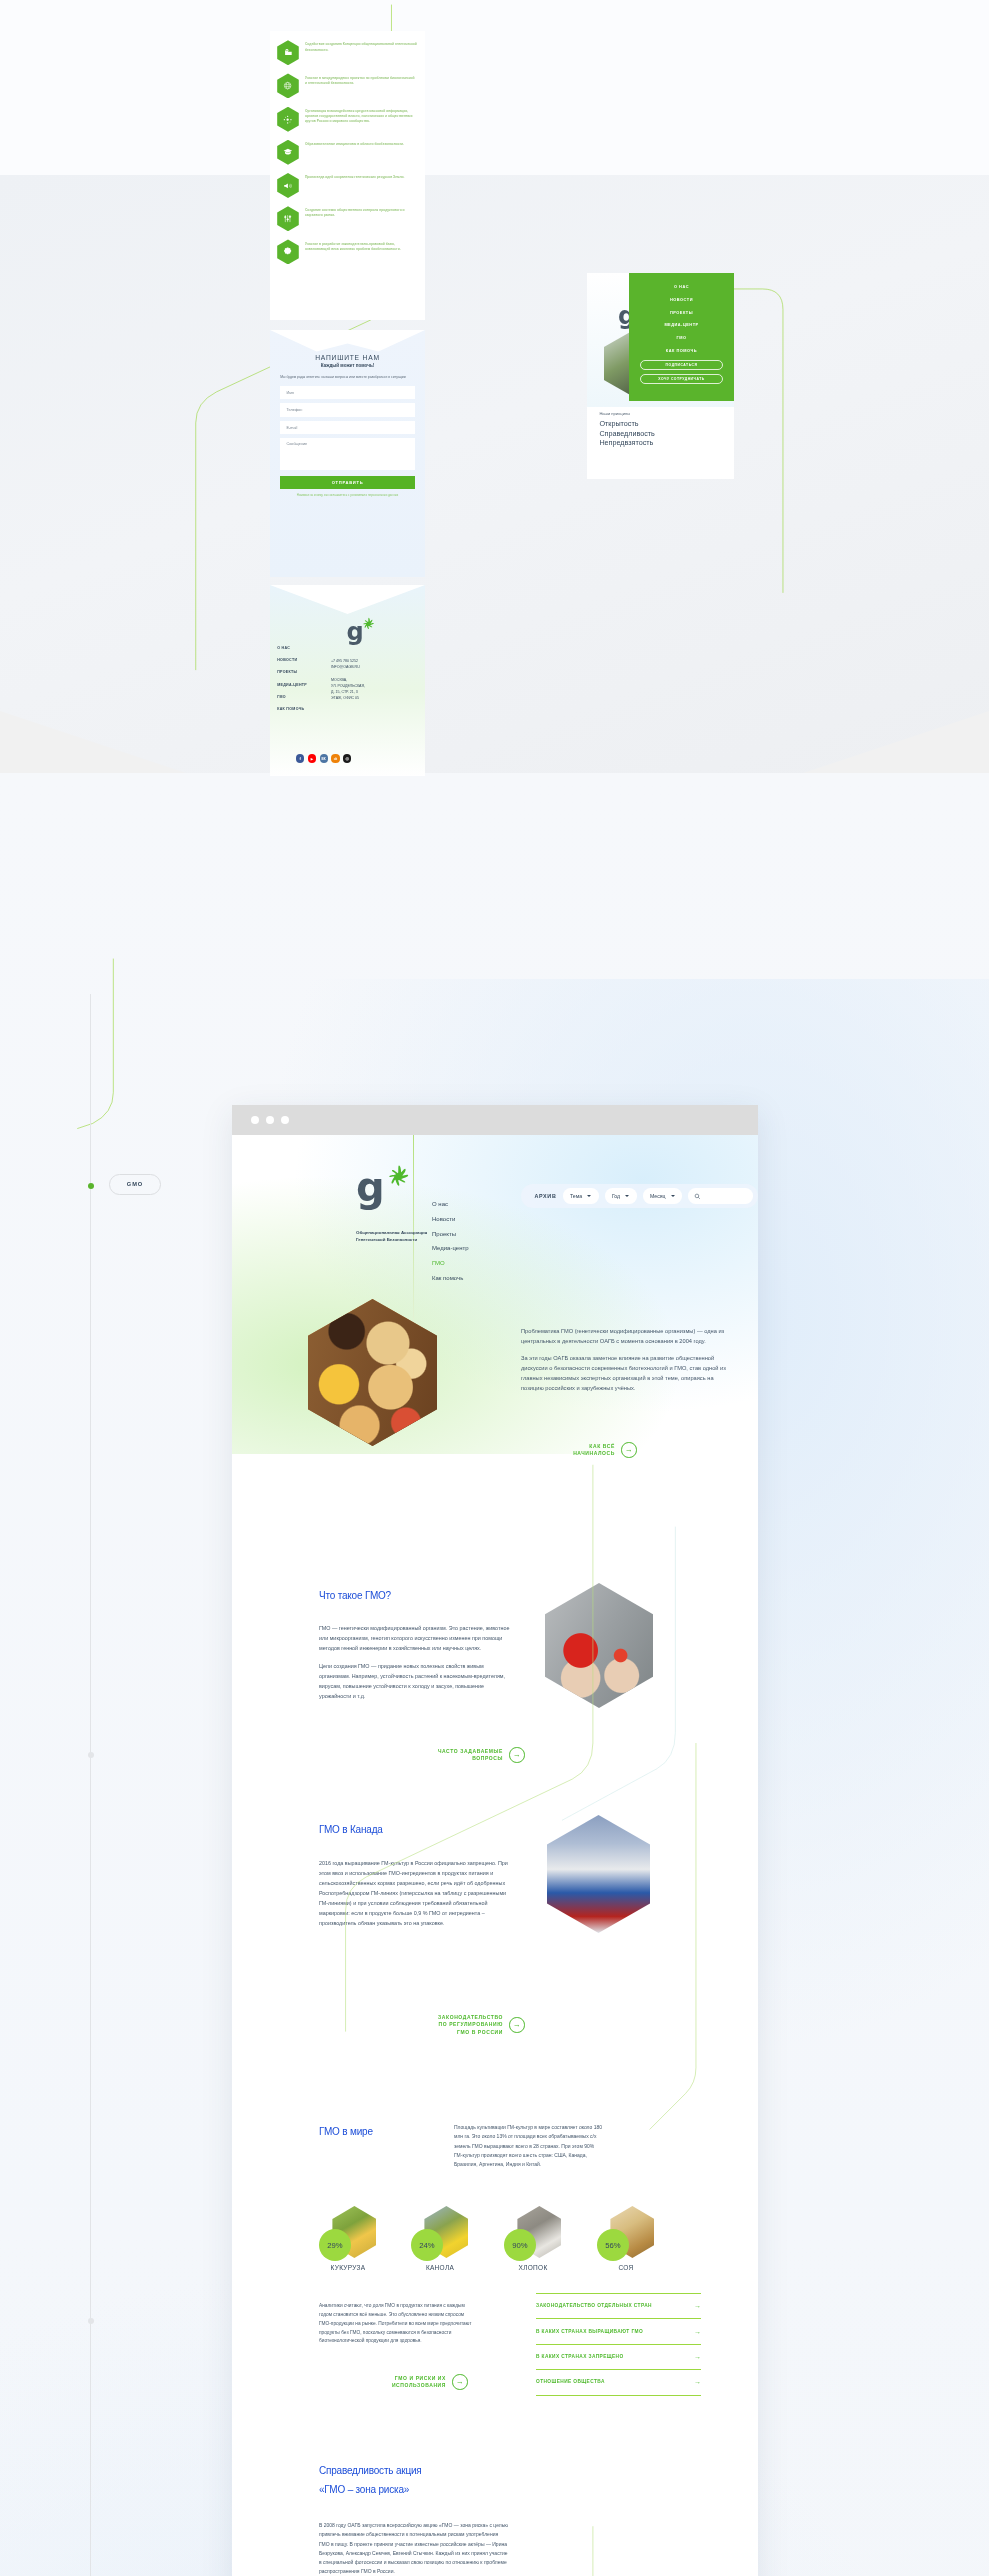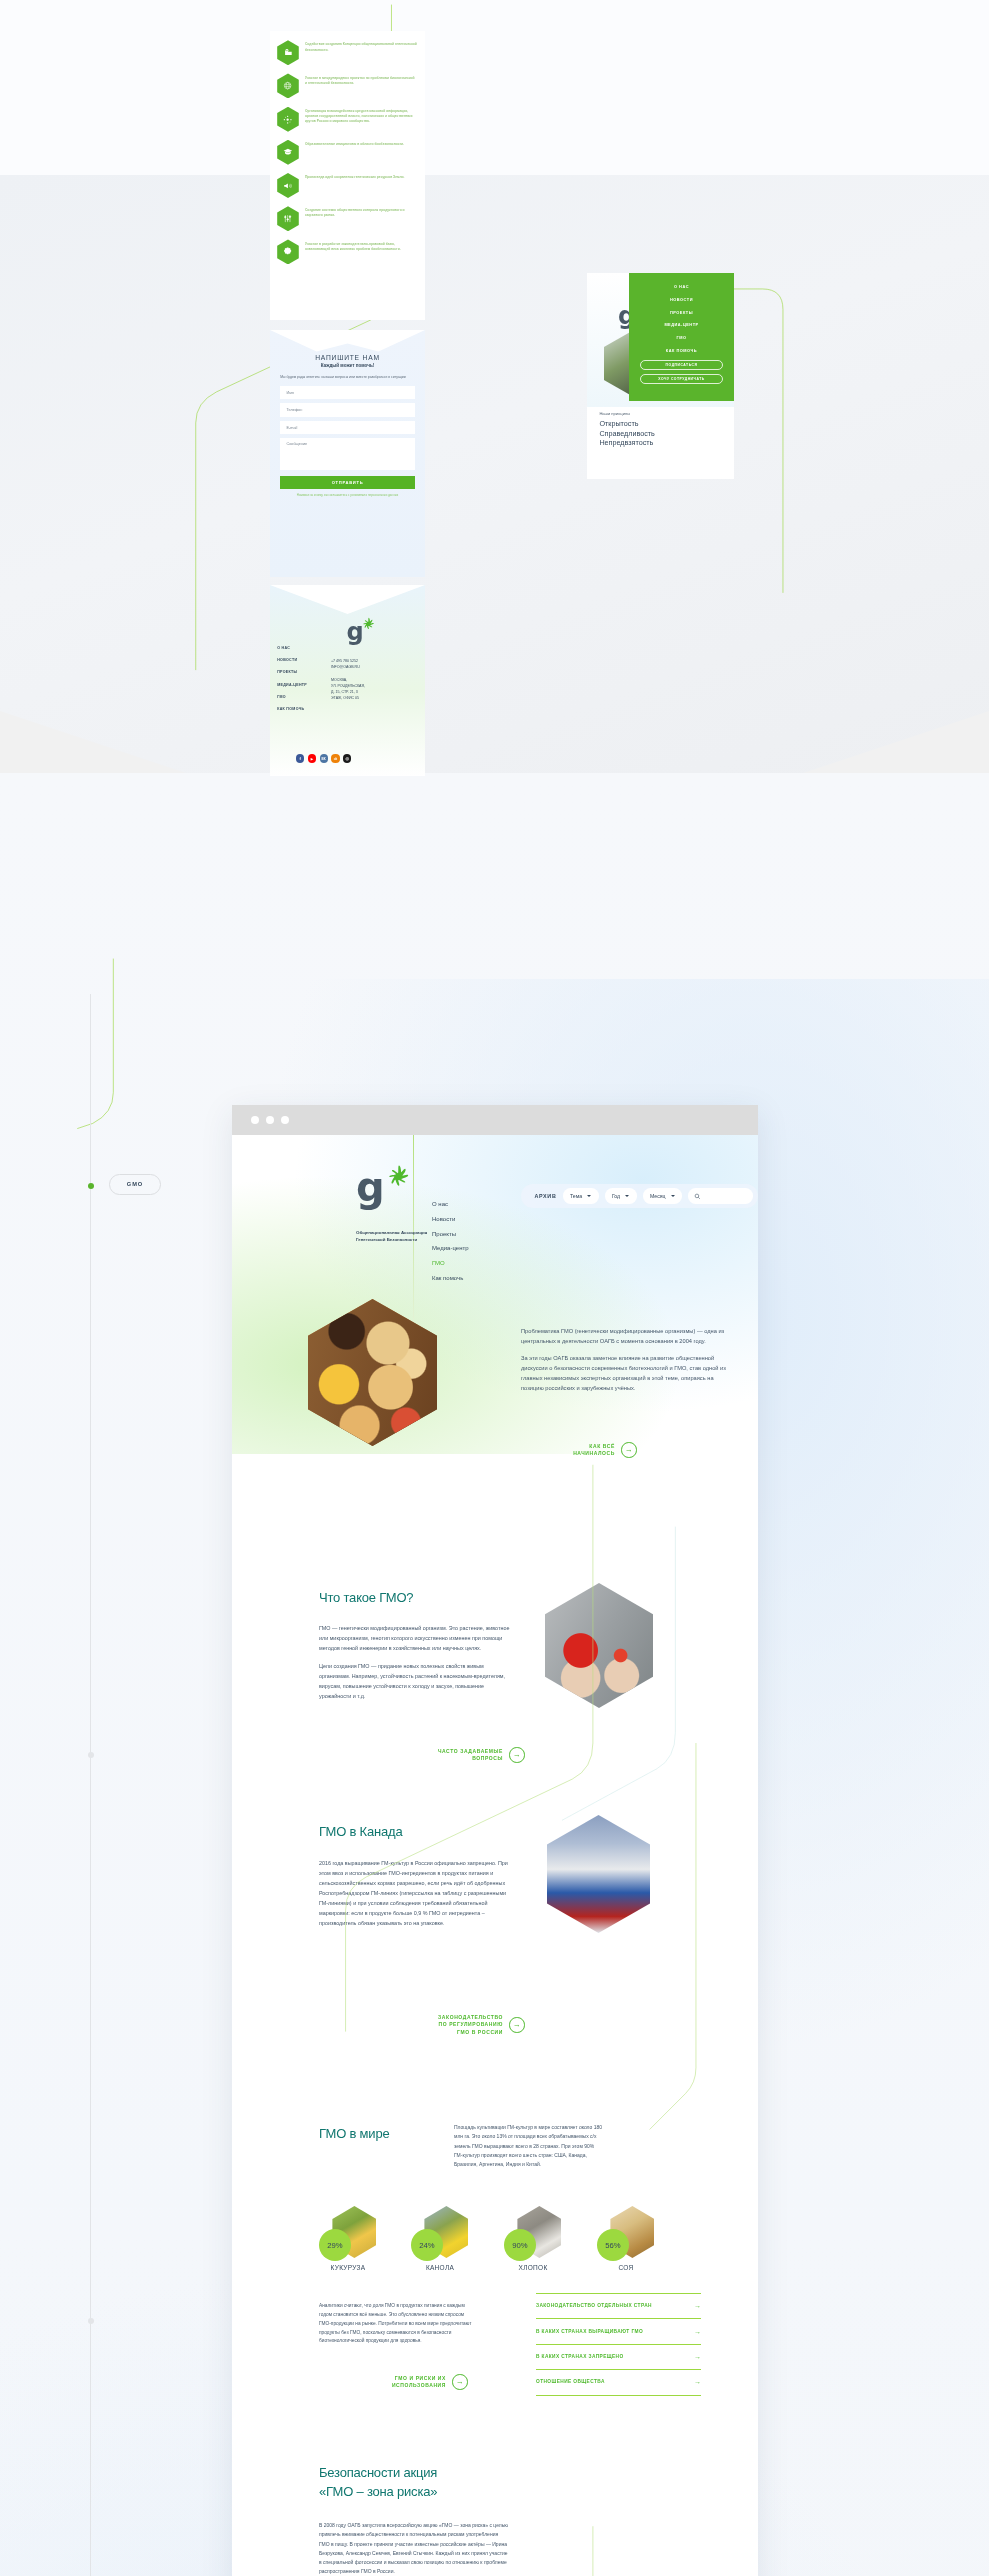"Что такое ГМО?" .sect-h { color: #0f766e -> #1d4ed8; font-size: 13px -> 10px }
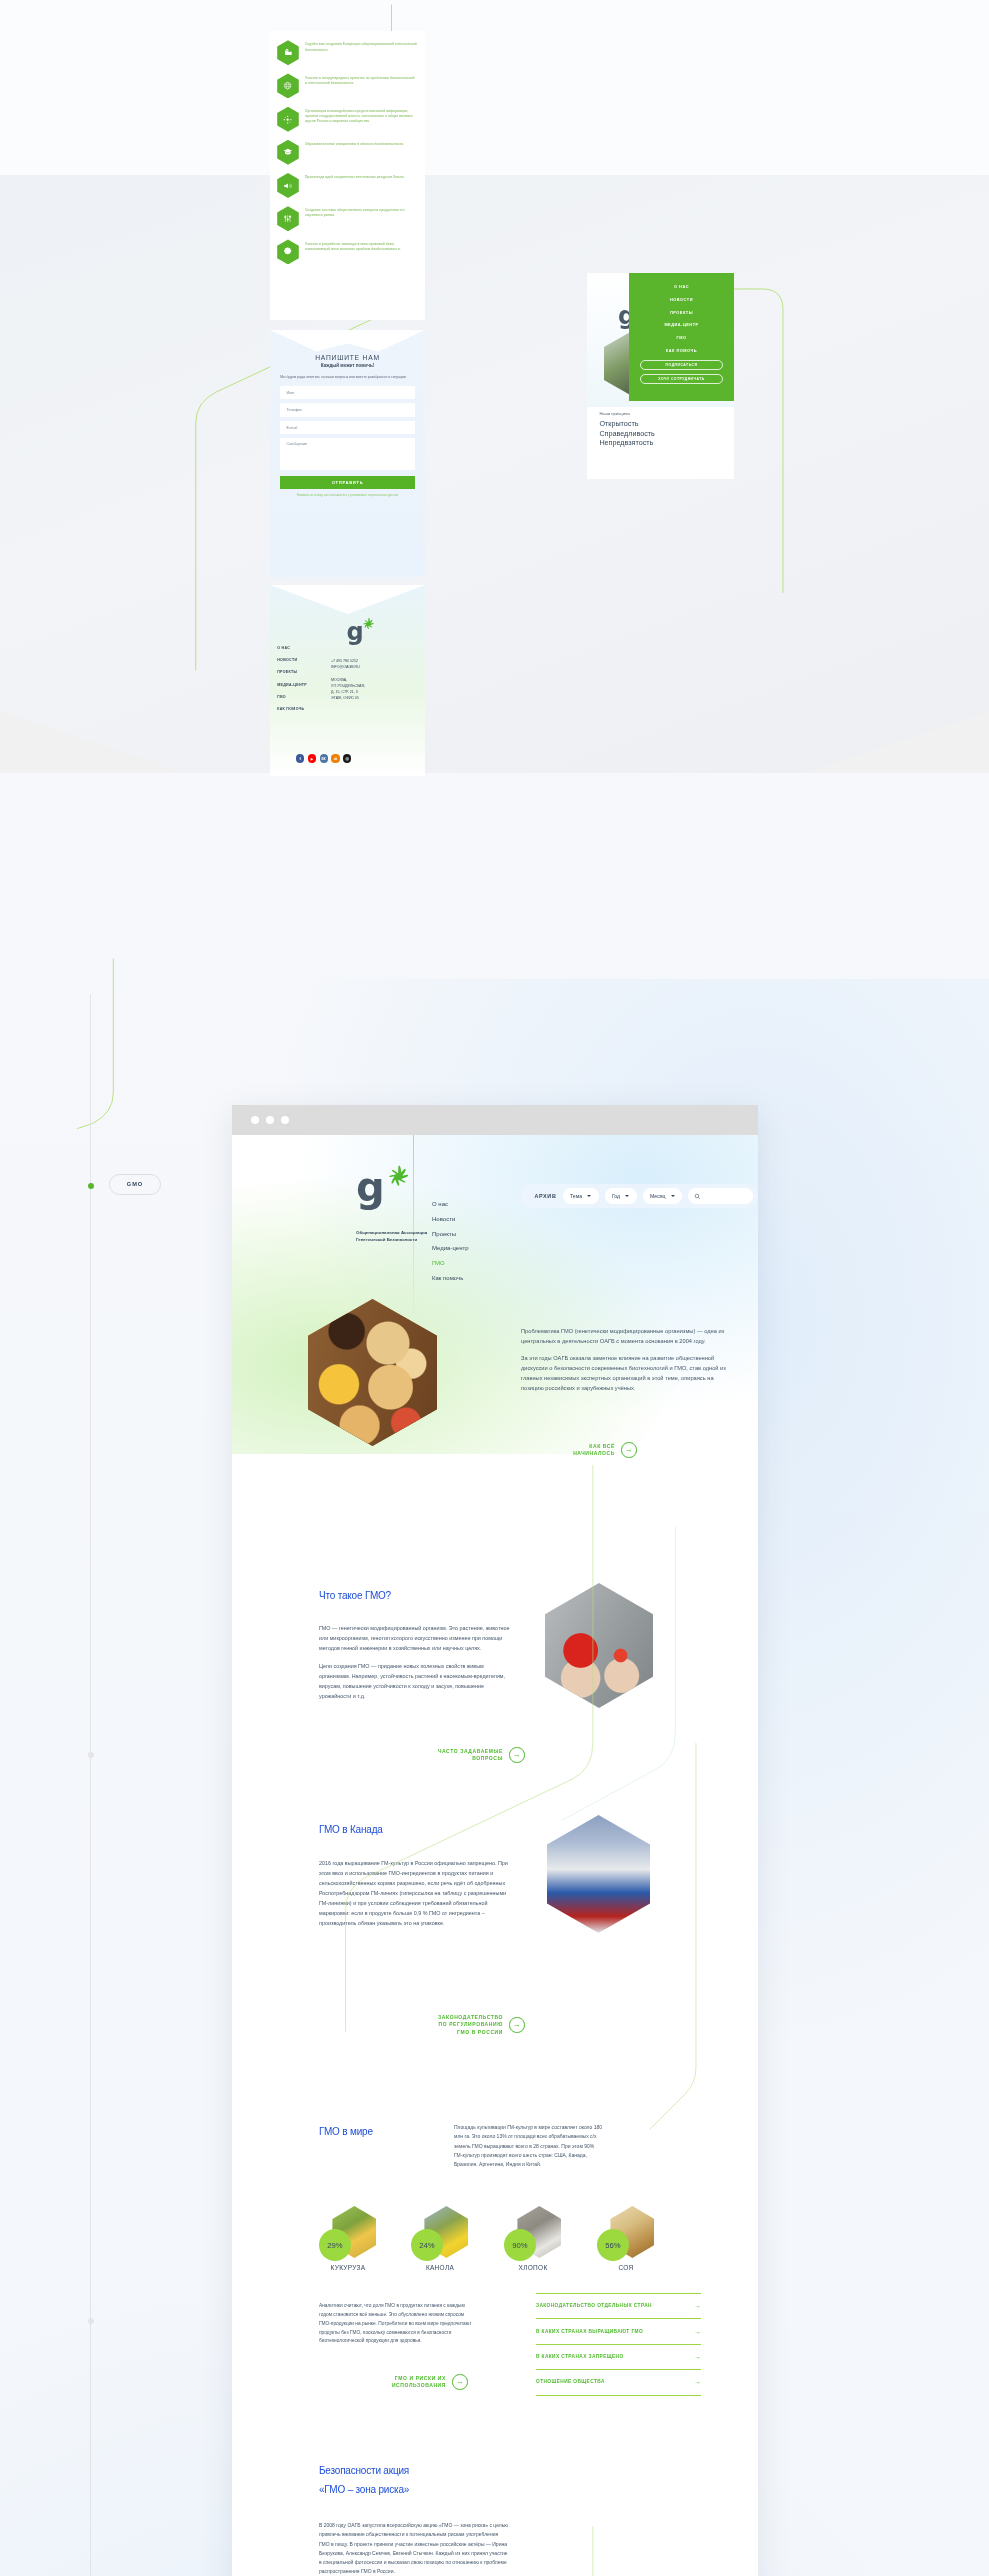"Безопасности акция" h2.sect-h { text: Безопасности -> Справедливость }
